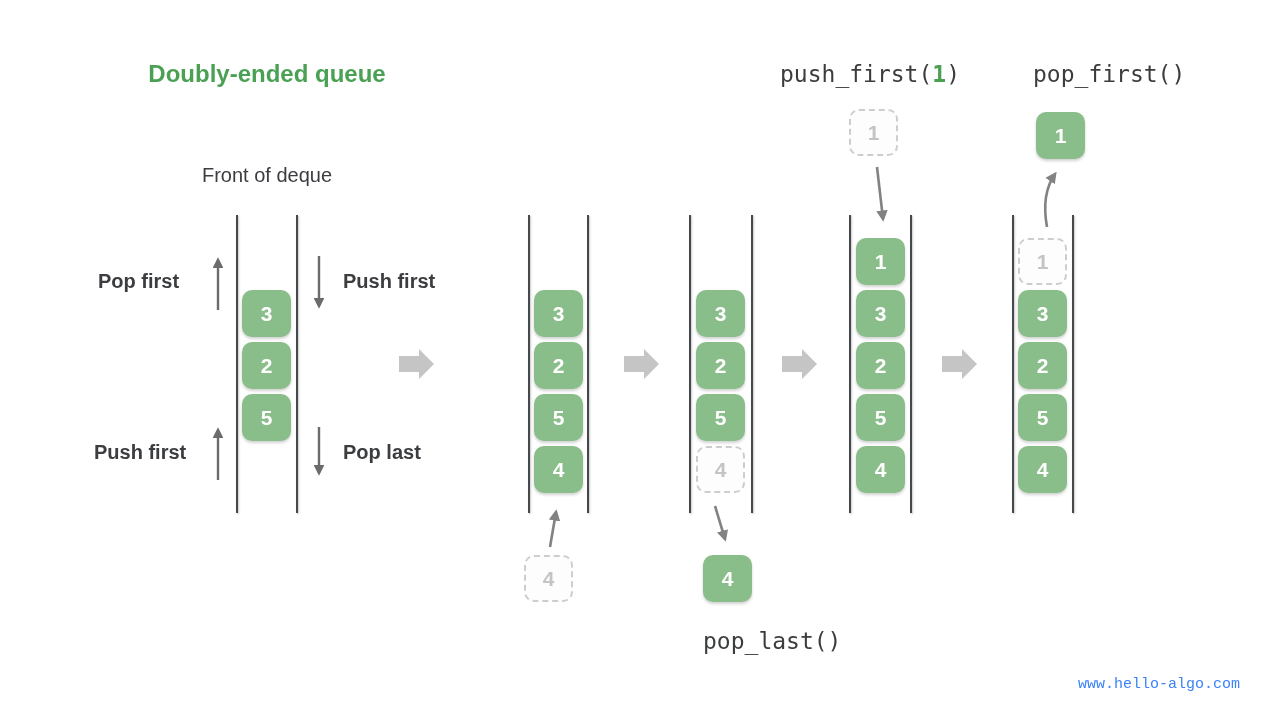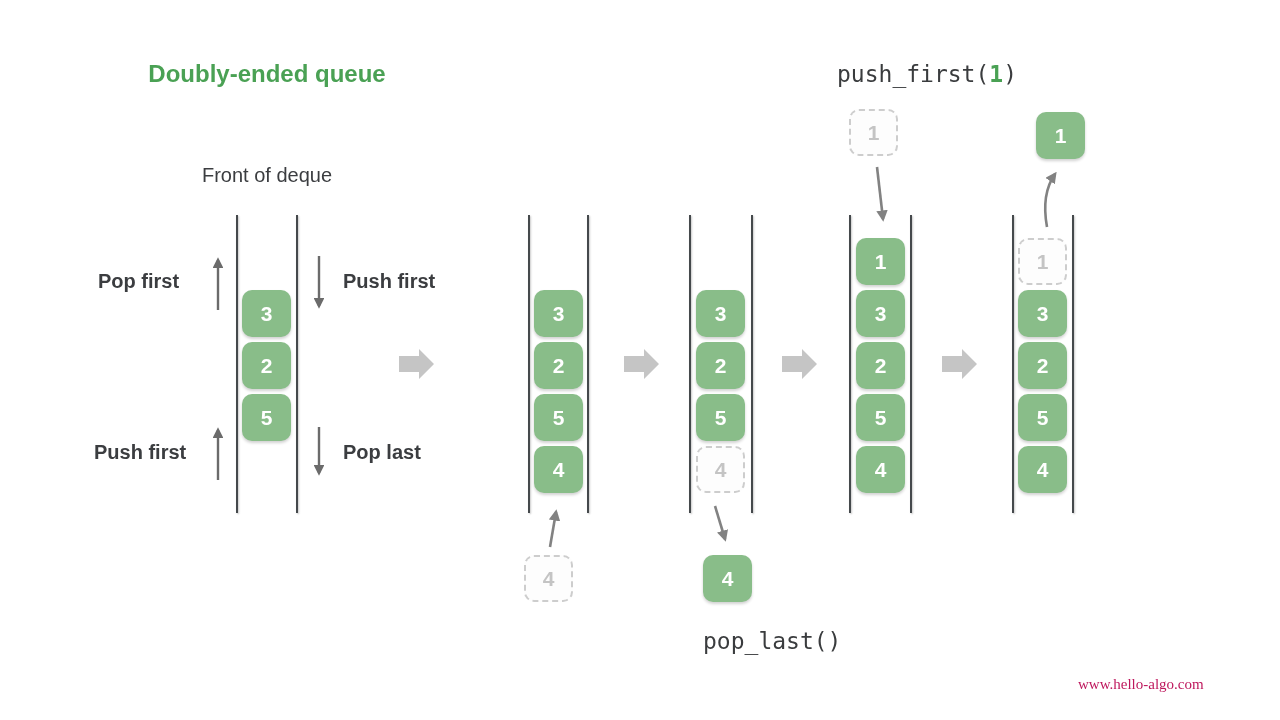"push_first(1)" div.code { left: 837px -> 780px }
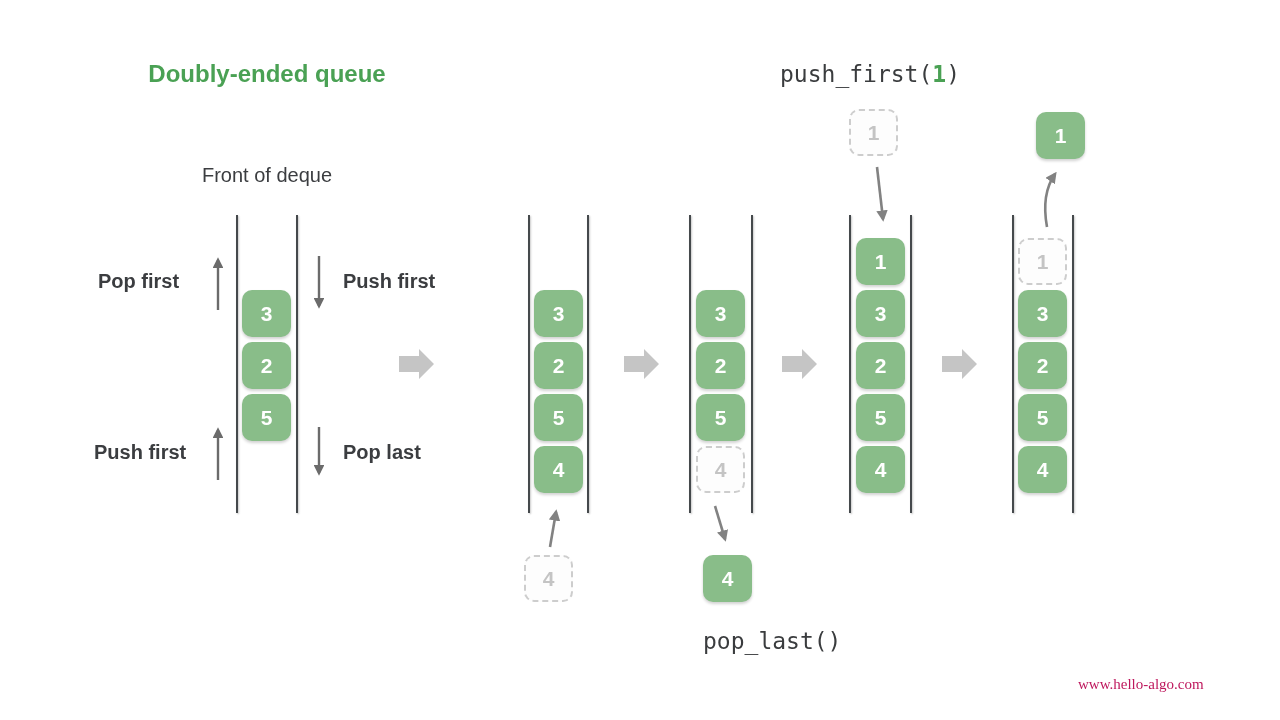"pop_first()" div.code { html: none -> <div>pop_first()</div> }
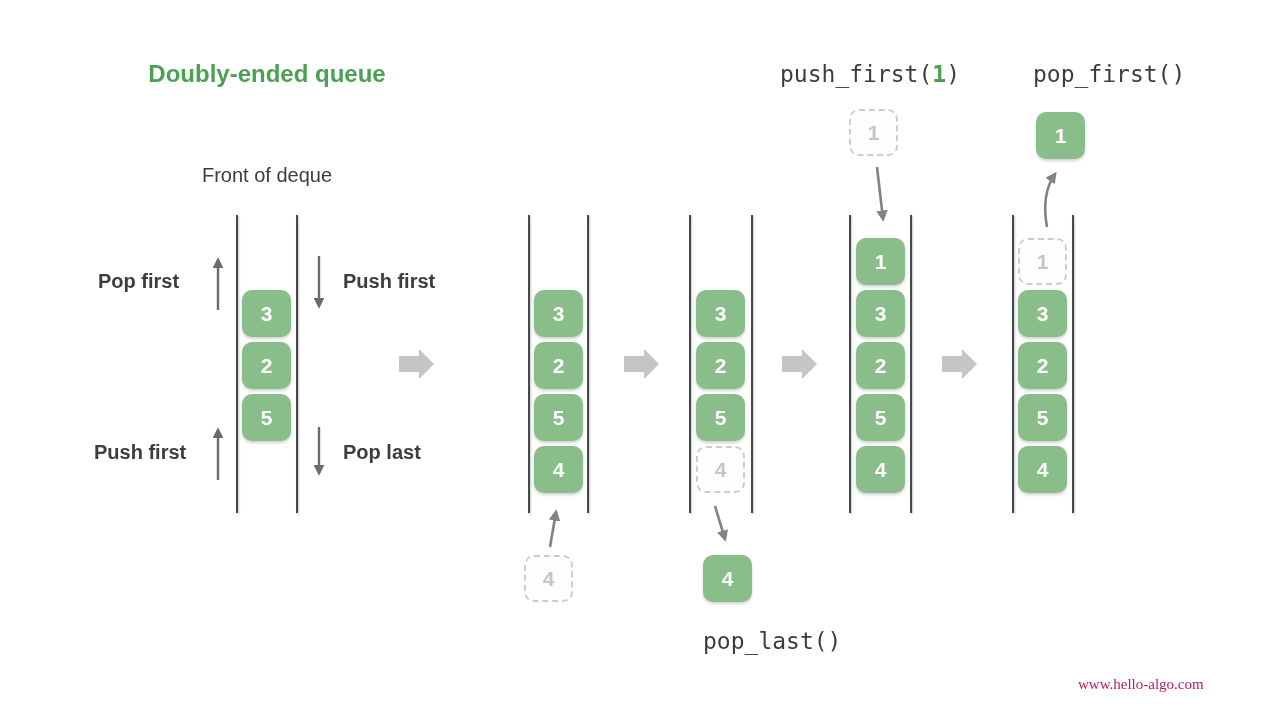"www.hello-algo.com" .watermark { color: #be185d -> #3b82f6; font-family: Liberation Serif, serif -> Liberation Mono, monospace }
